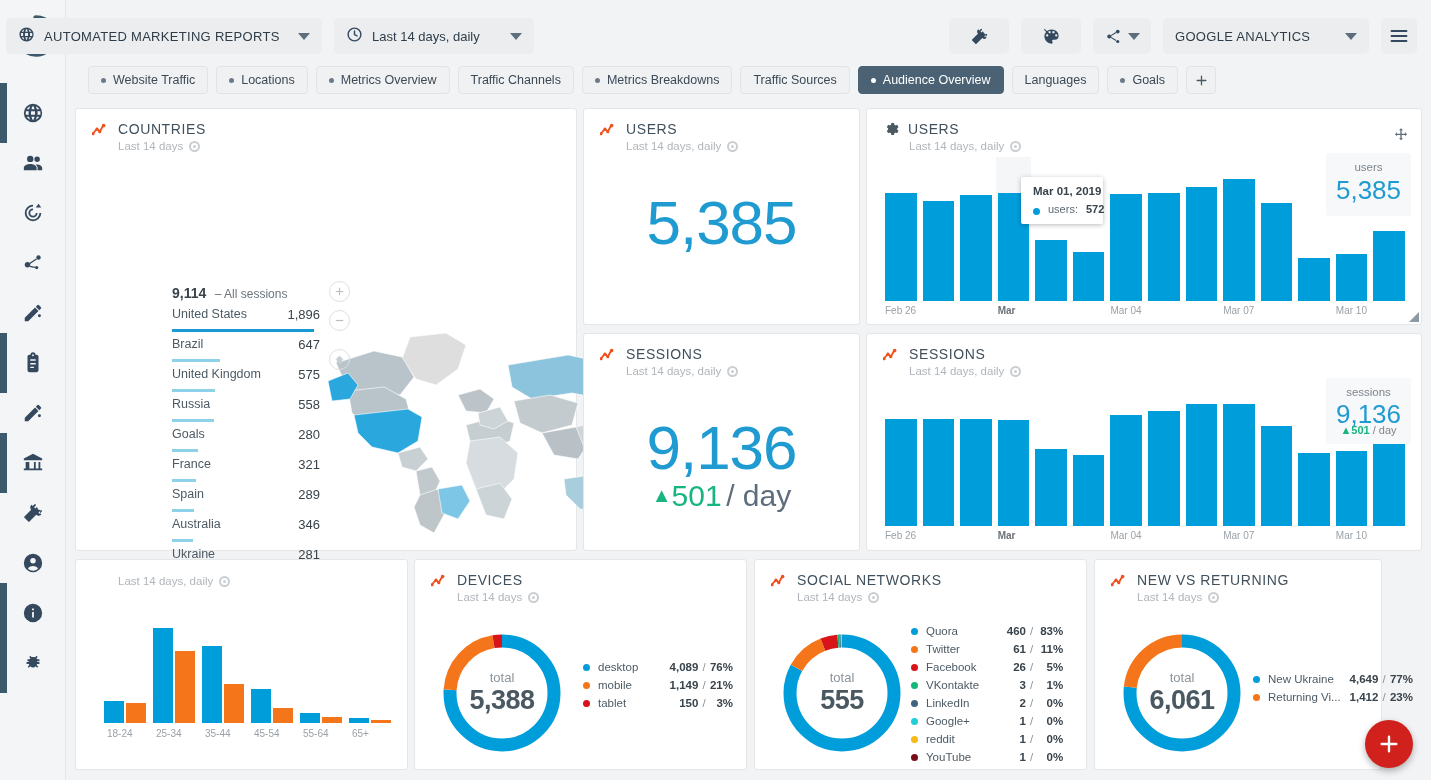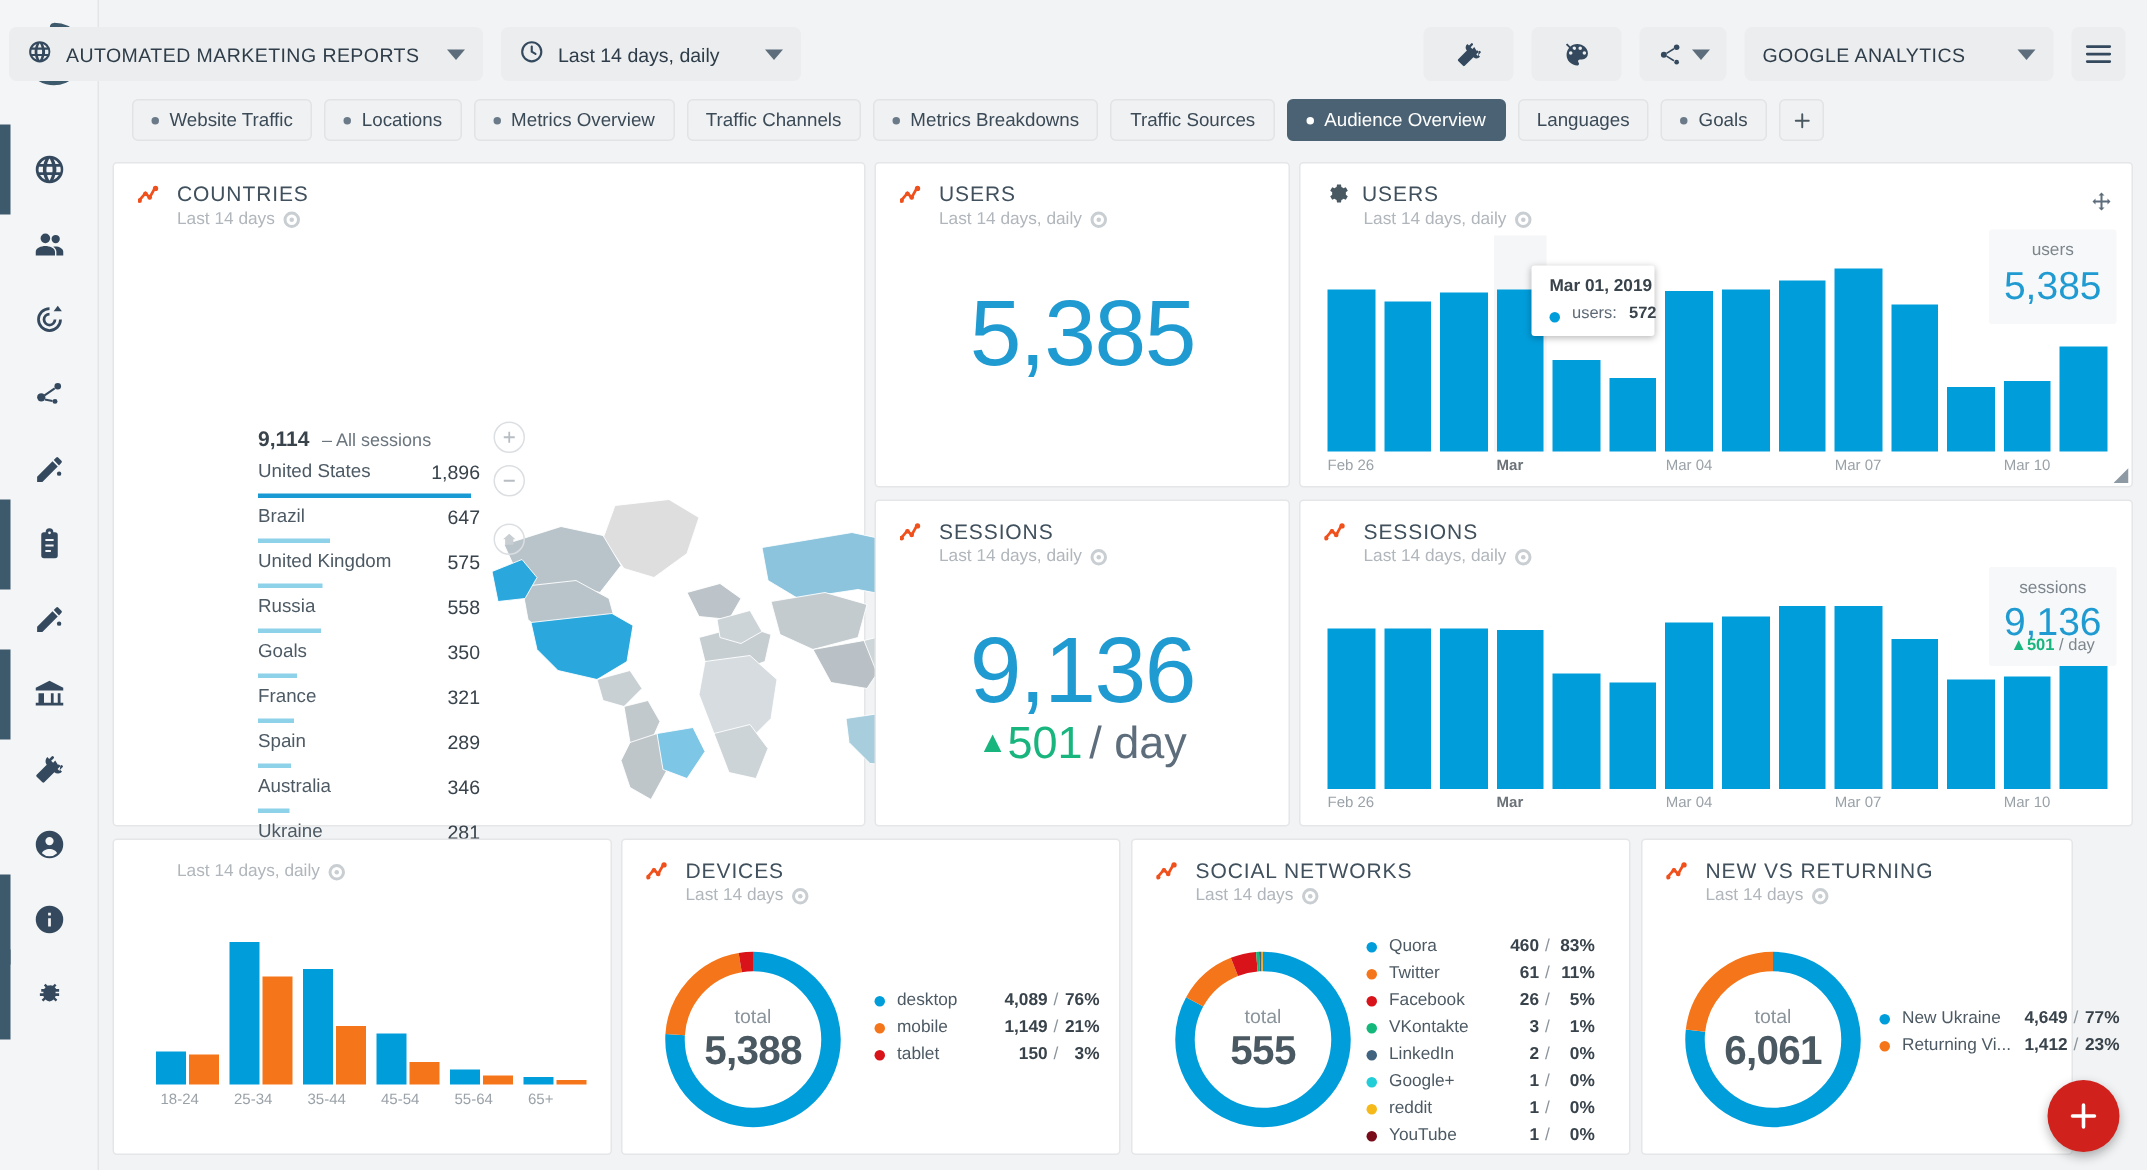"350" span.cval { text: 350 -> 280 }
